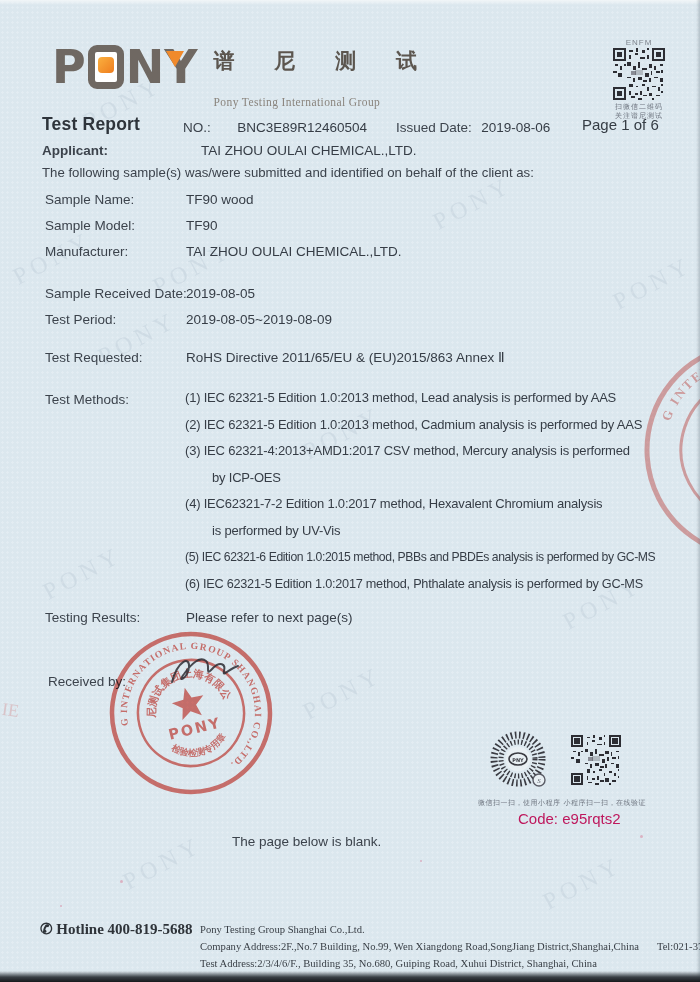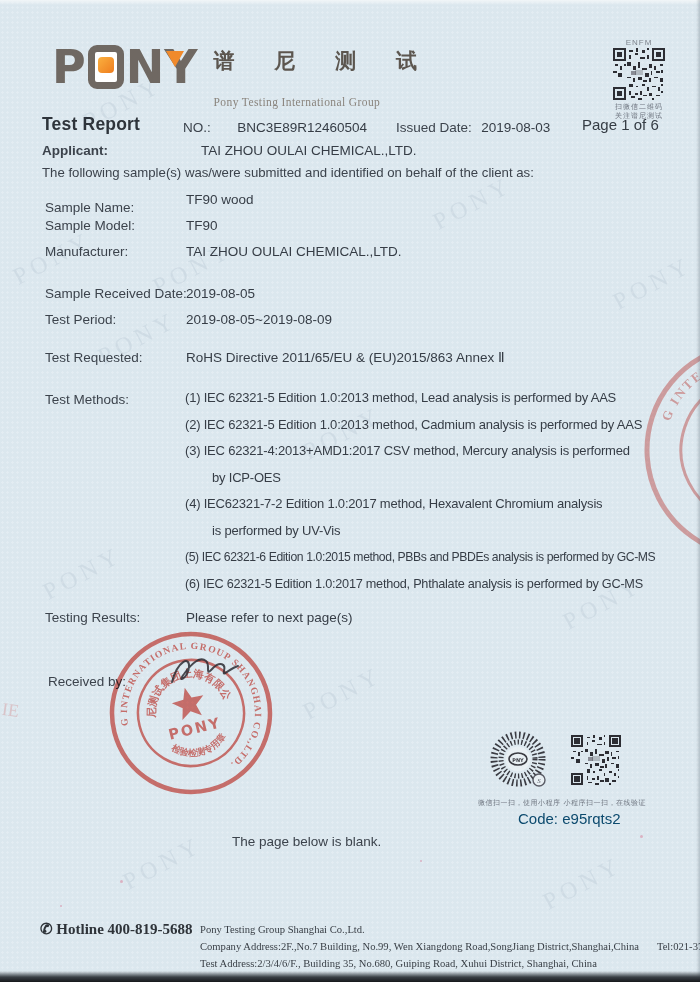"2019-08-03" span.val { text: 2019-08-03 -> 2019-08-06 }
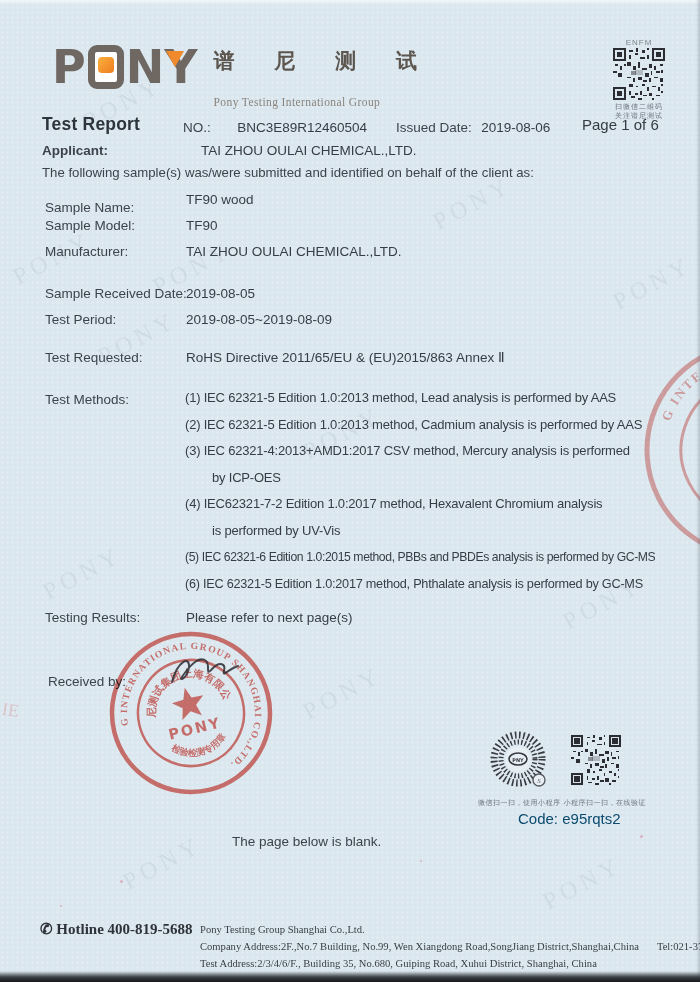"Sample Name:" div.abs { top: 198px -> 190px }
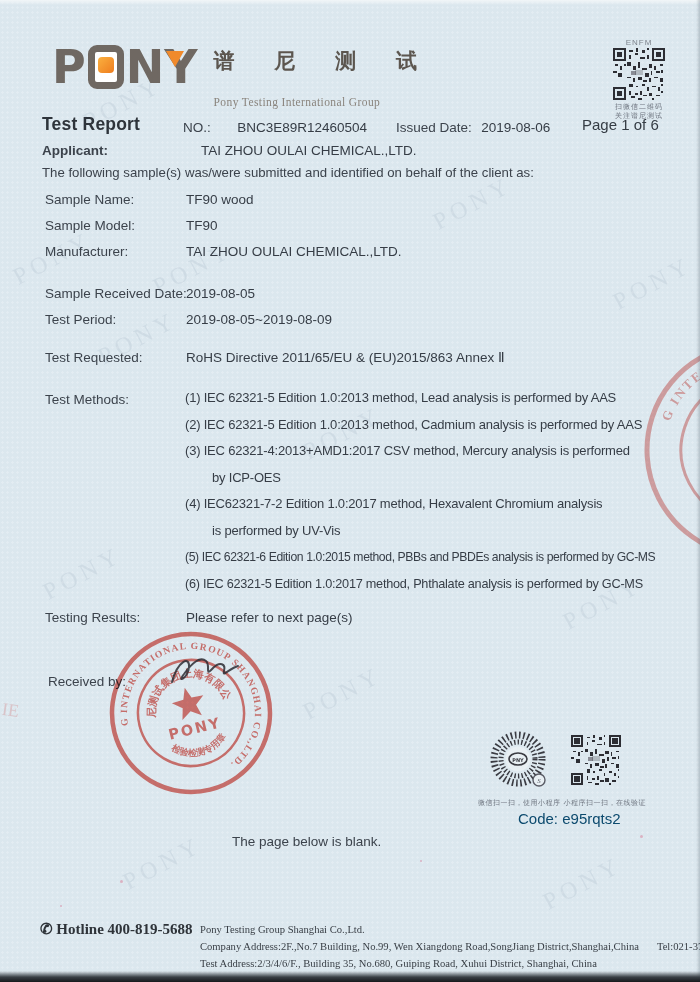"Code: e95rqts2" .code-line { color: #0c4a6e -> #be185d }
